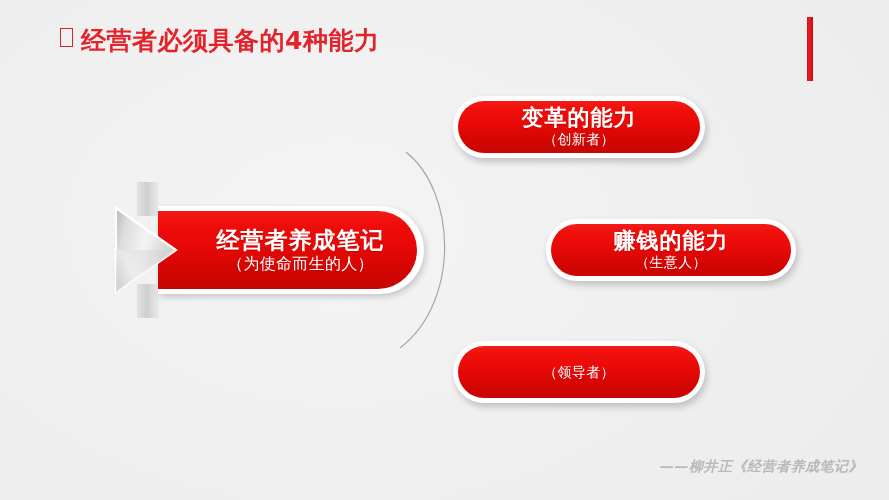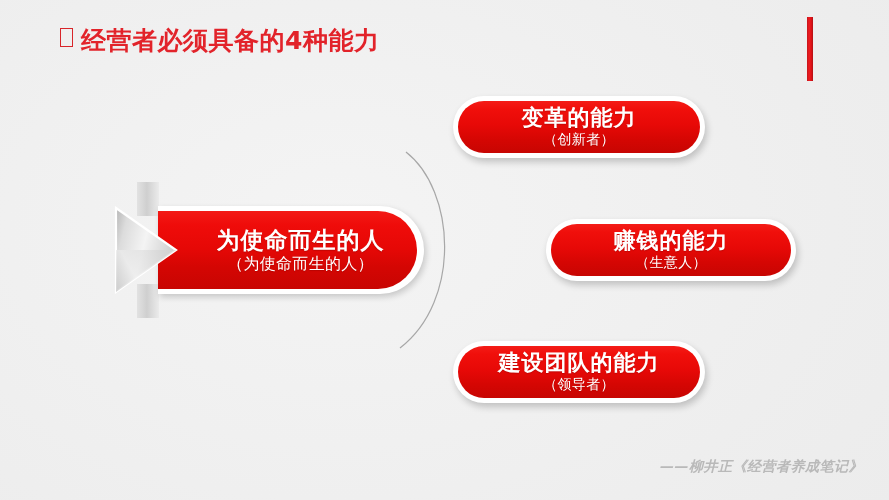"为使命而生的人" div.ribbon-title { text: 为使命而生的人 -> 经营者养成笔记 }
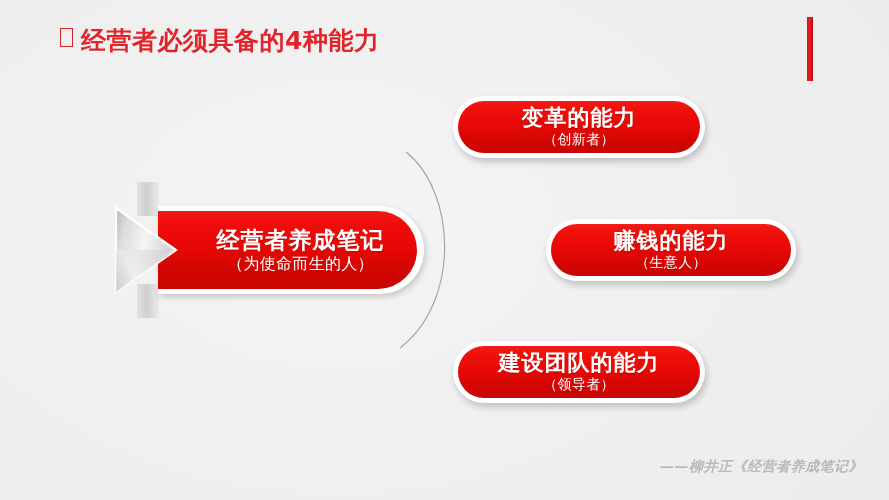"建设团队的能力" div.pill-title { html: <div>建设团队的能力</div> -> none }
